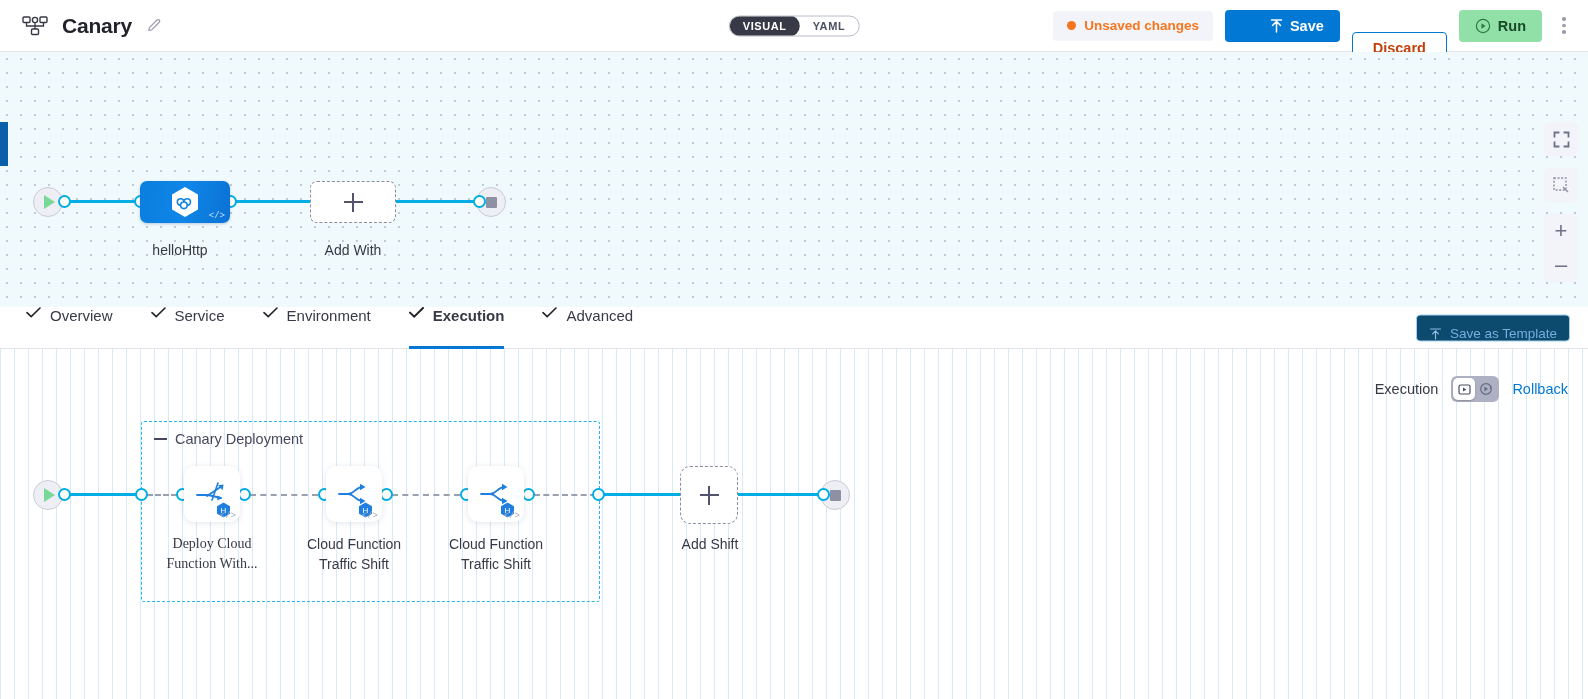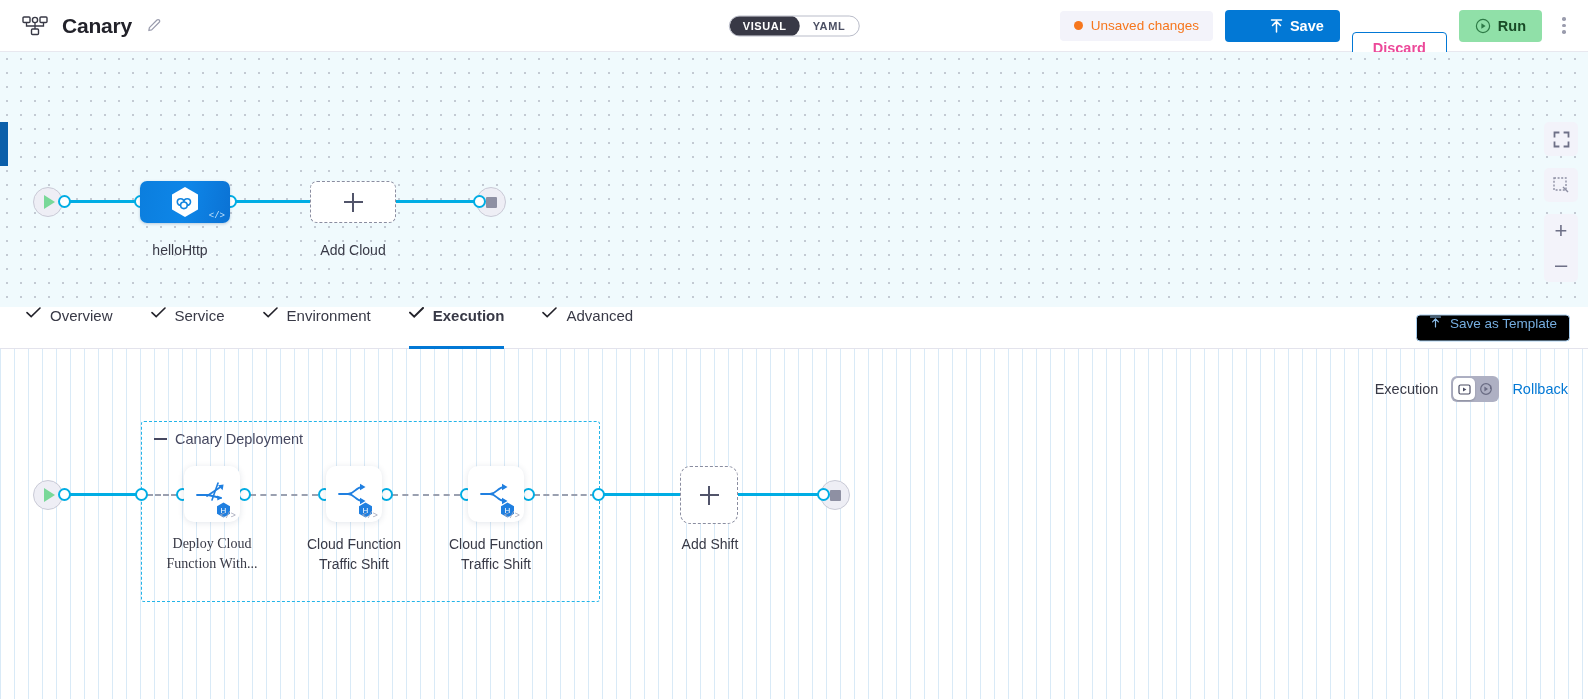"Unsaved changes" .unsaved { font-weight: normal -> bold }
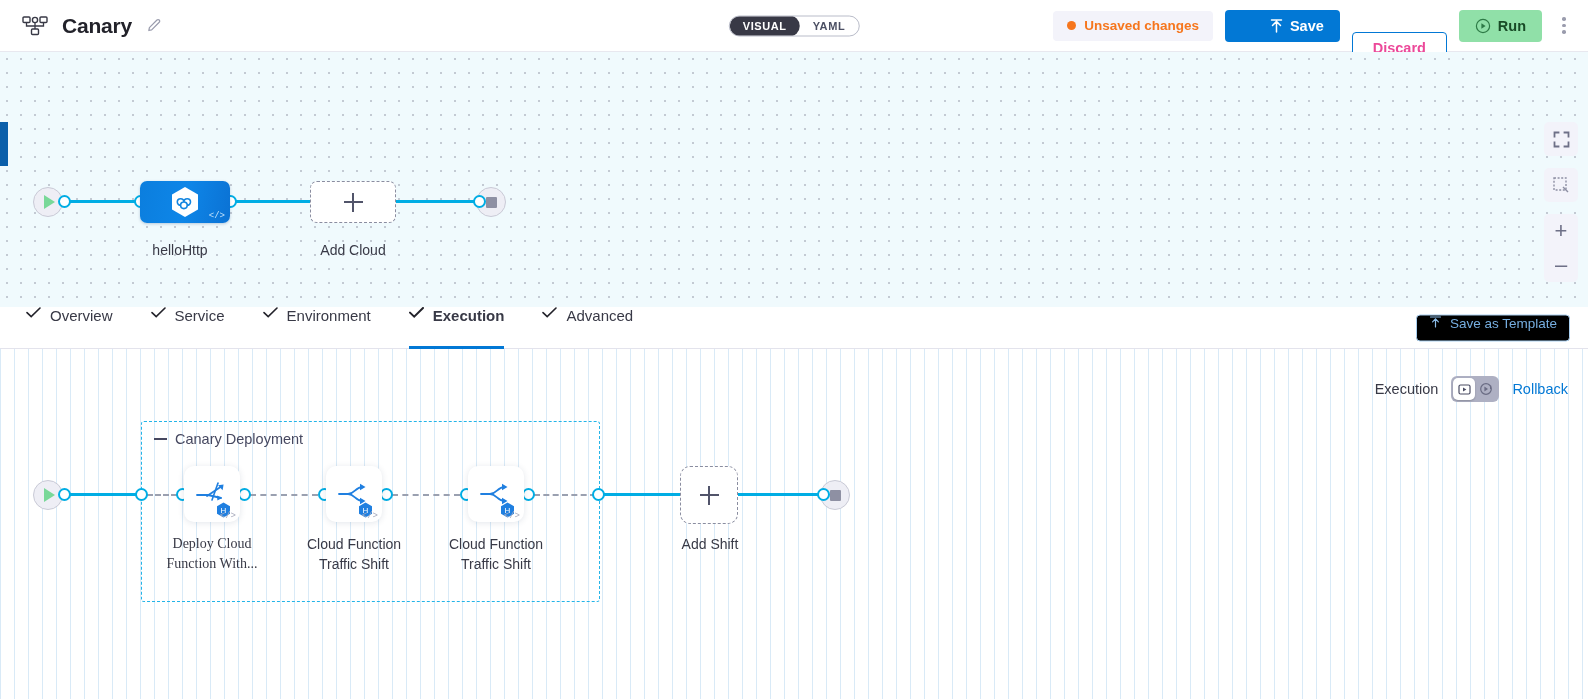"Discard" .btn-discard { color: #ec4899 -> #c2410c }
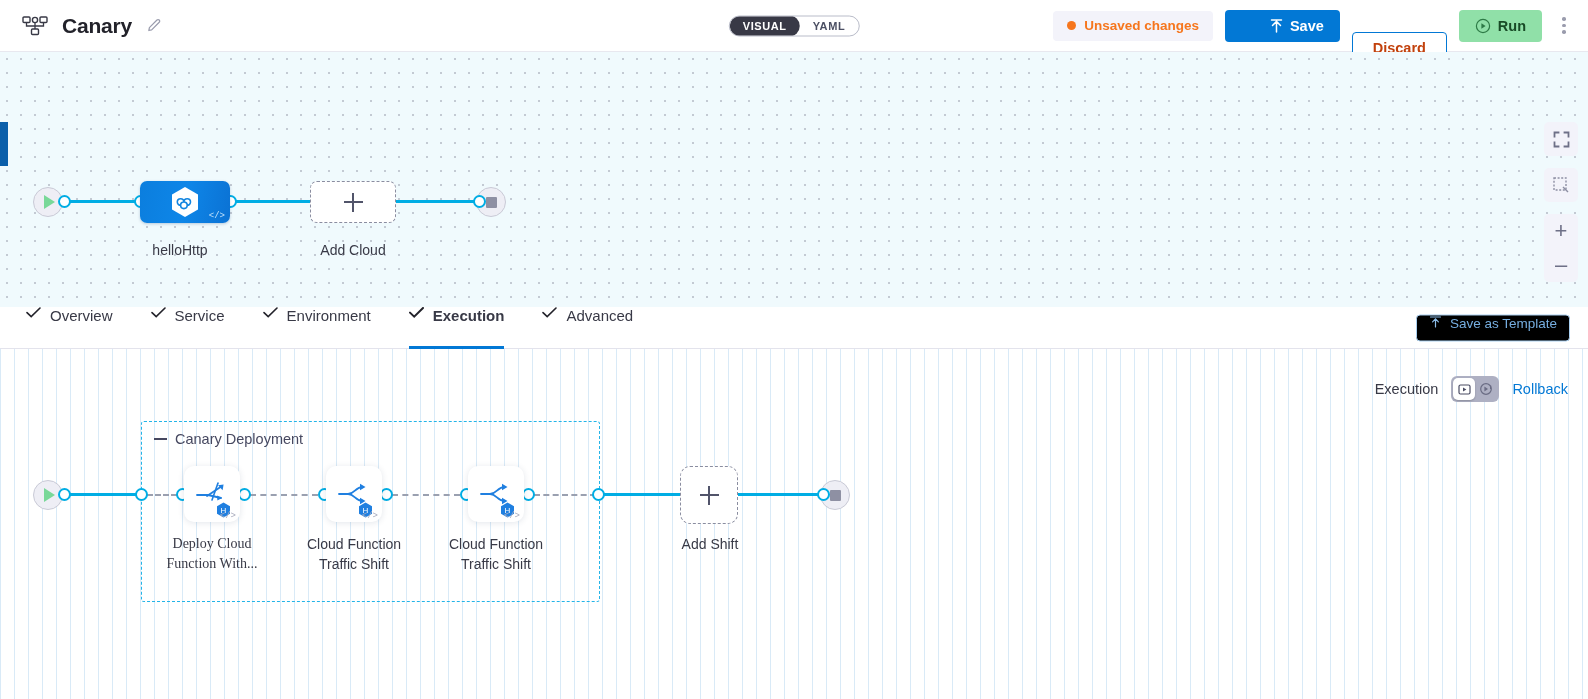"Add Cloud" div.node-label { text: Cloud -> With }
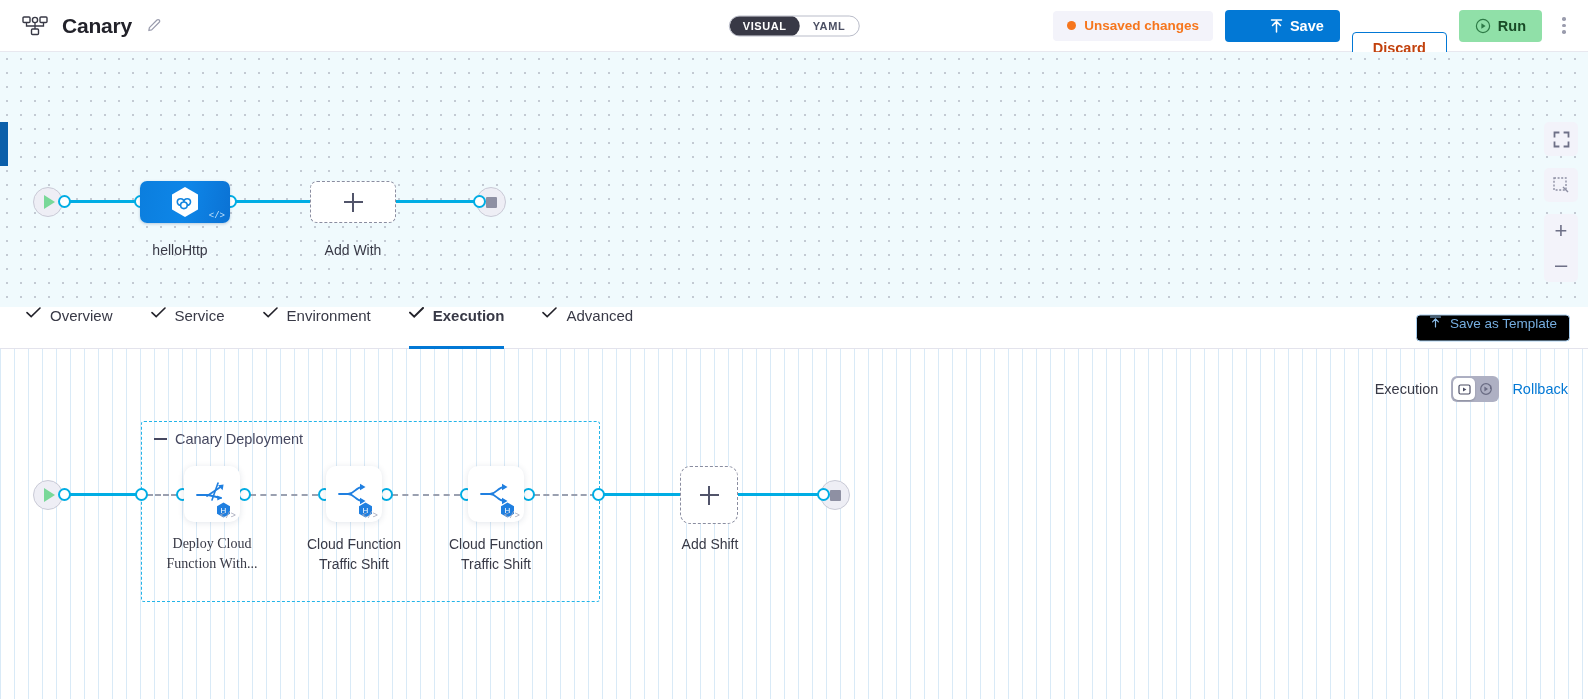"Save as Template" .tpl-btn { align-items: flex-start -> flex-end; background: #000000 -> #0c4a6e }
